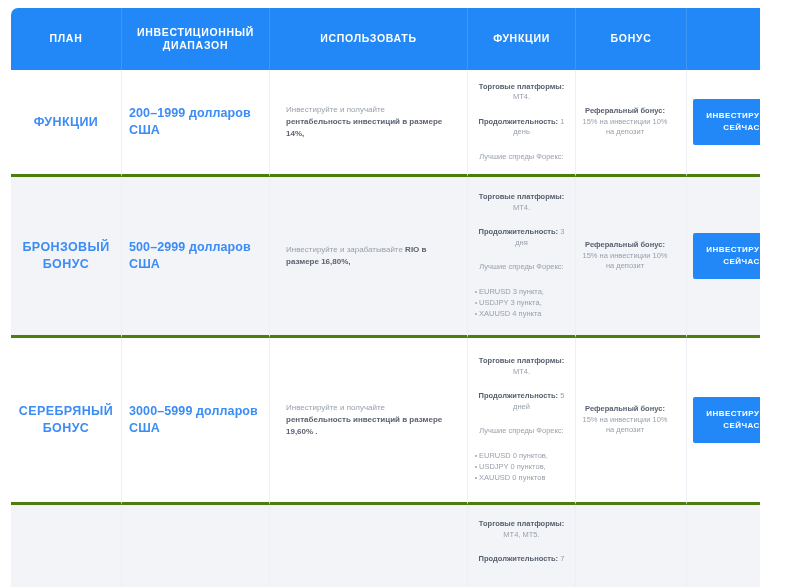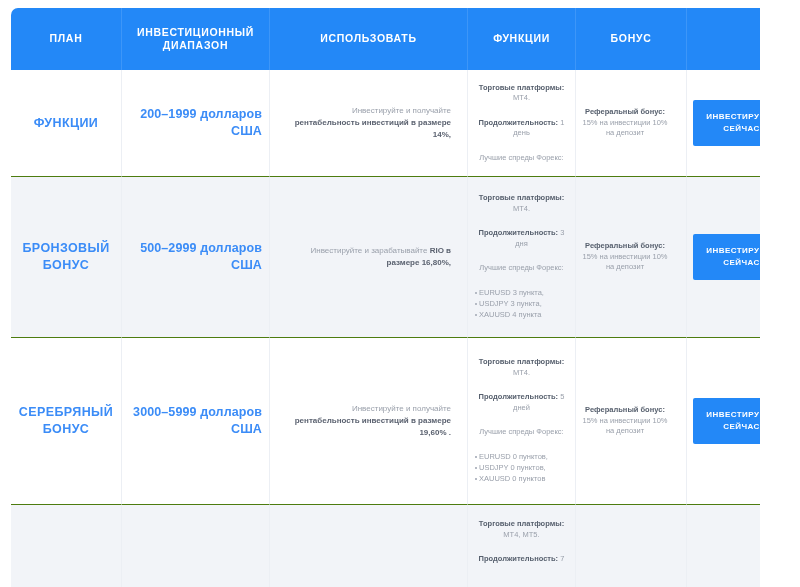"Торговые платформы: MT4." tbody td { border-bottom: 1px solid #4d7c0f -> 3px solid #4d7c0f }
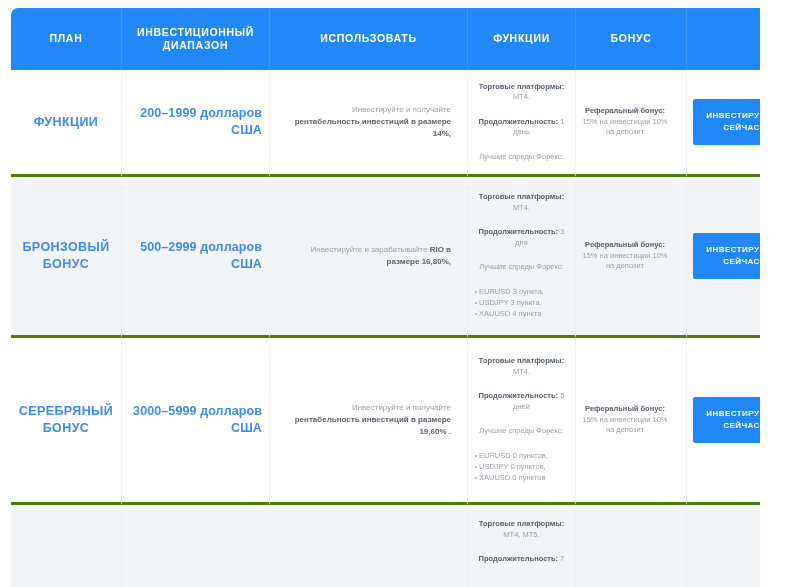"200–1999 долларов США" .cell-range { text-align: right -> left }
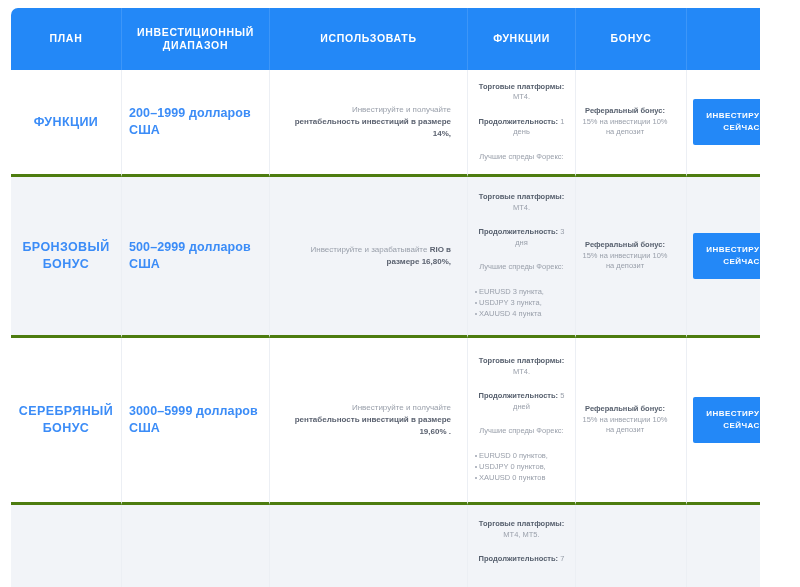"Инвестируйте и получайте рентабельность" .cell-use { text-align: right -> left }
